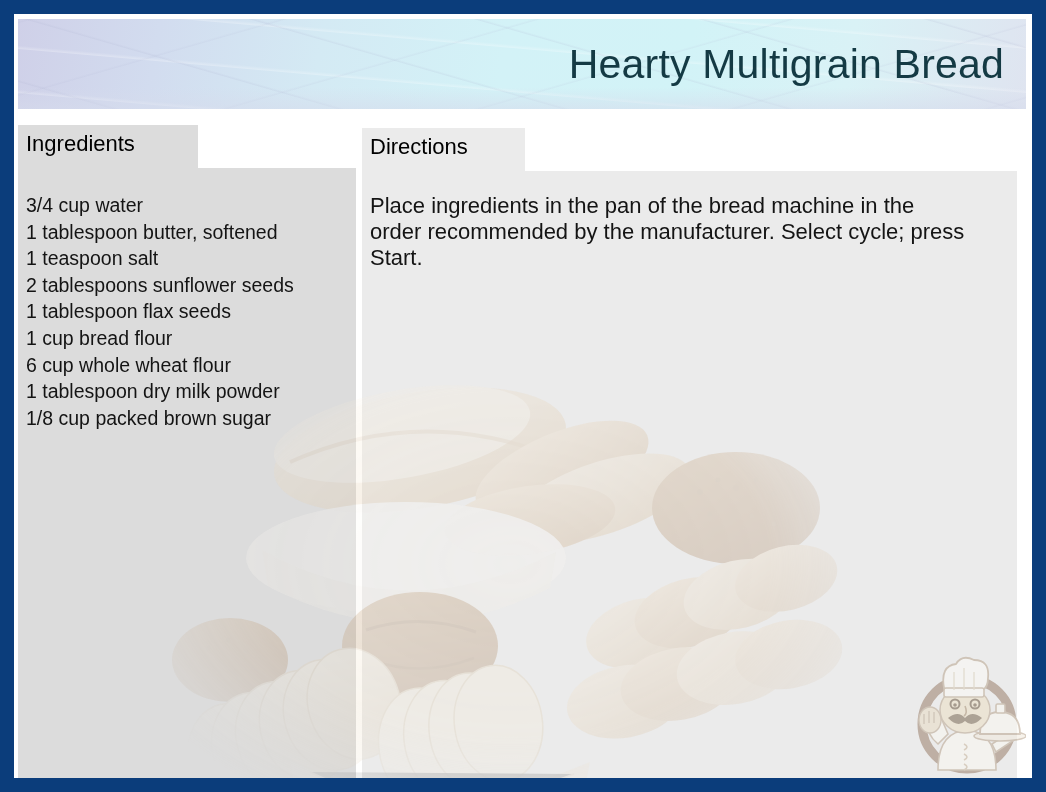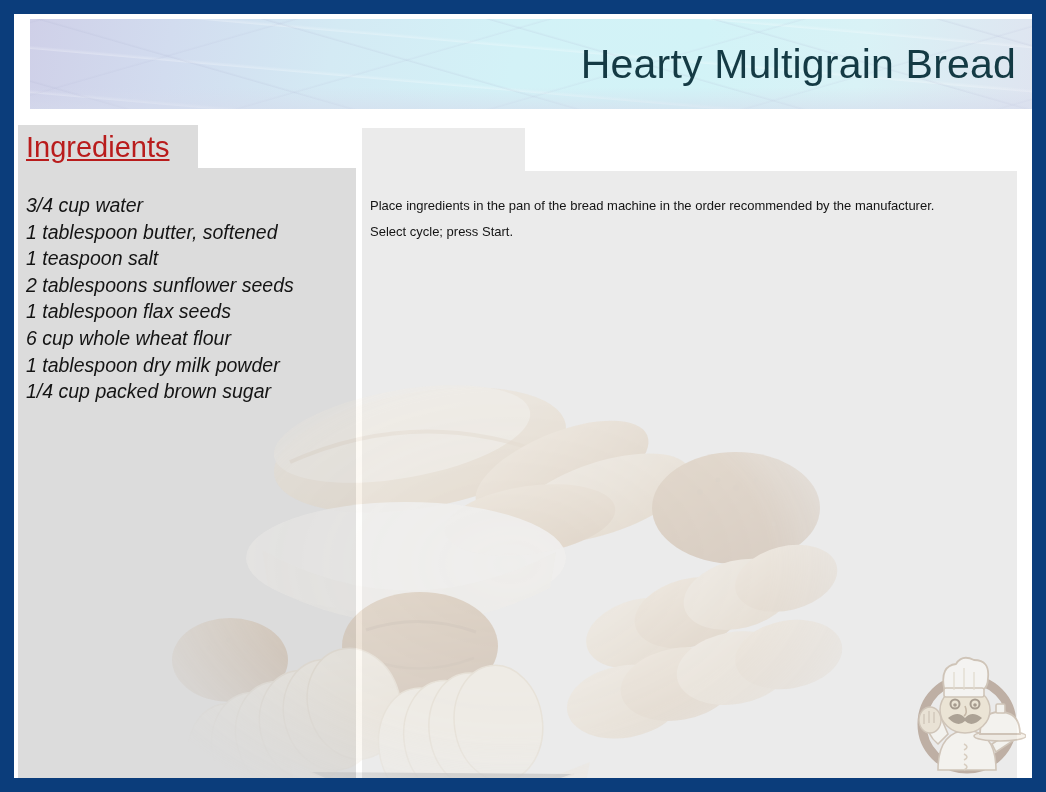"Hearty Multigrain Bread" .title-banner { left: 30px -> 18px }
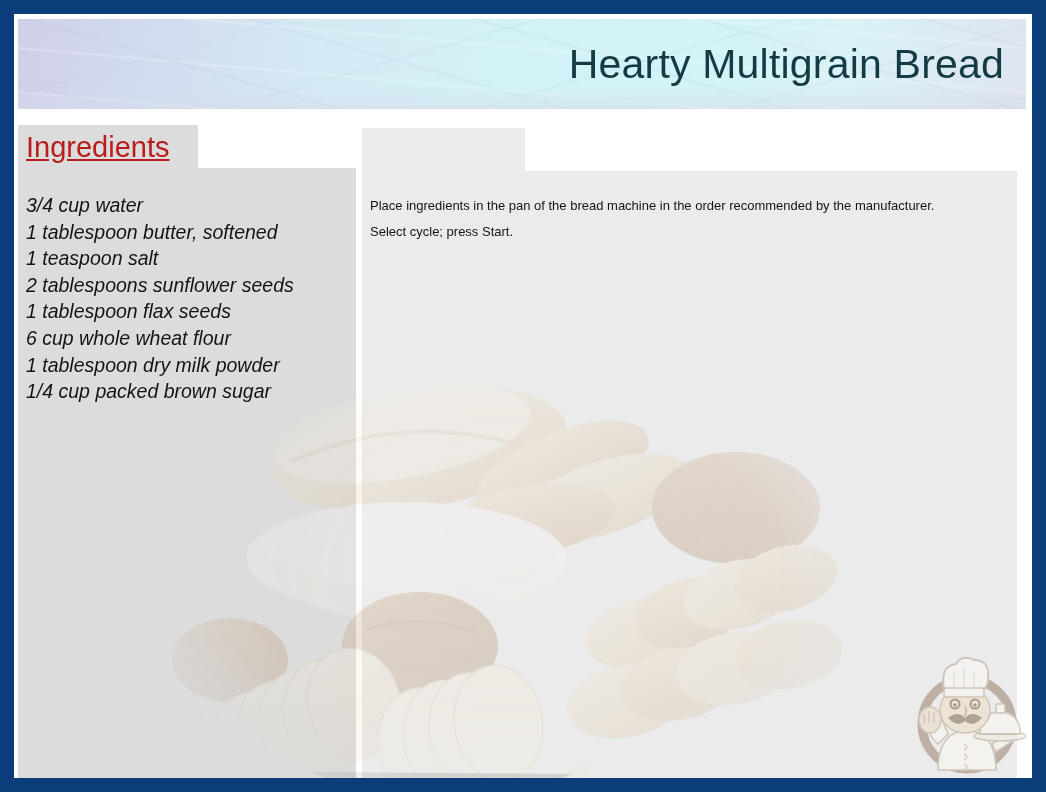"Ingredients" .section-heading { color: #b91c1c -> #000000; font-size: 29px -> 22px; text-decoration: underline -> none }
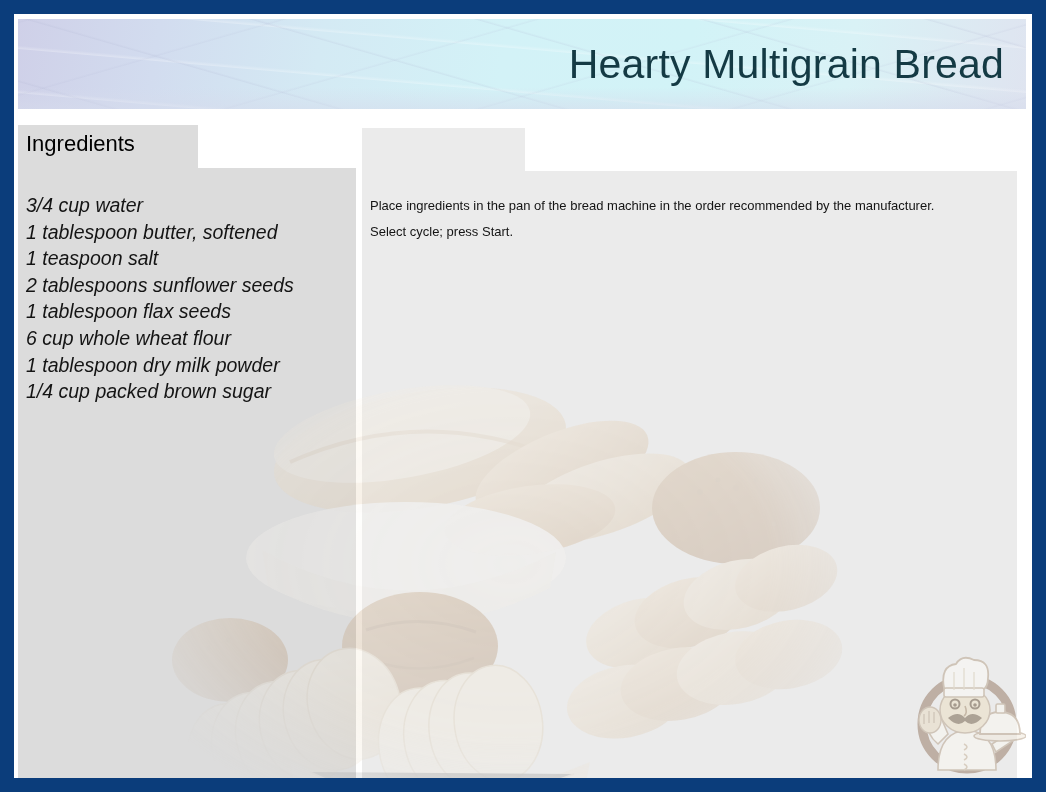"Directions" div.section-heading { html: none -> <div>Directions</div> }
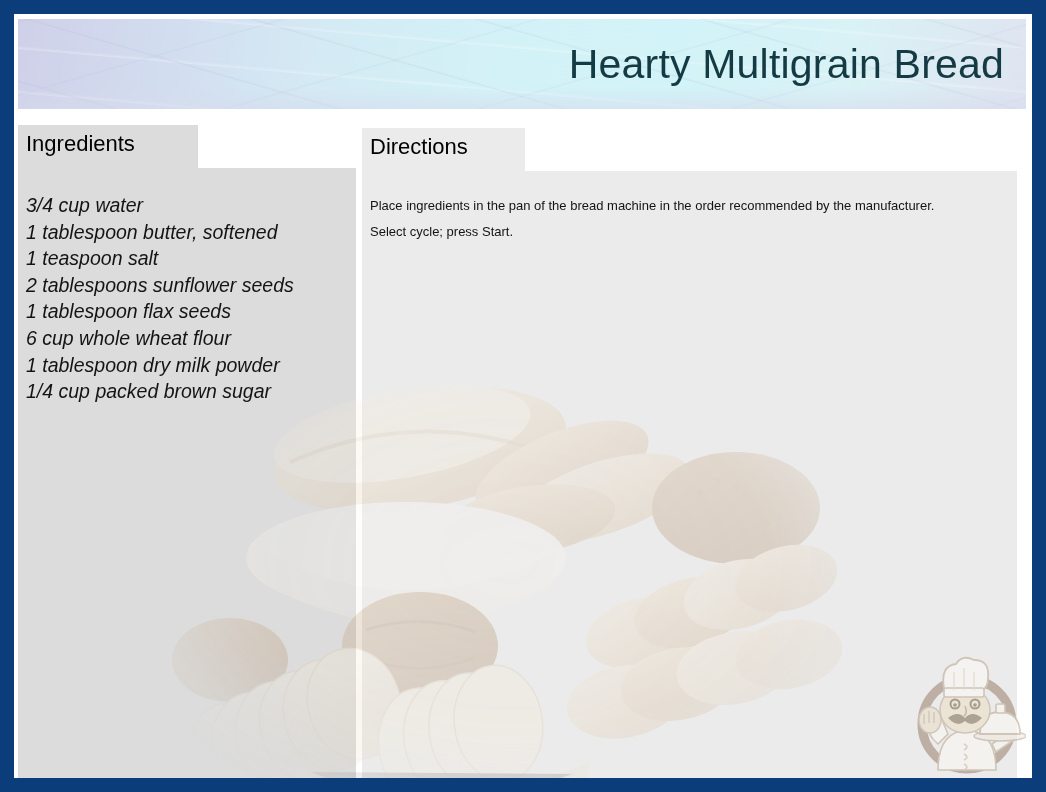"3/4 cup water" .ingredients-list { font-style: italic -> none }
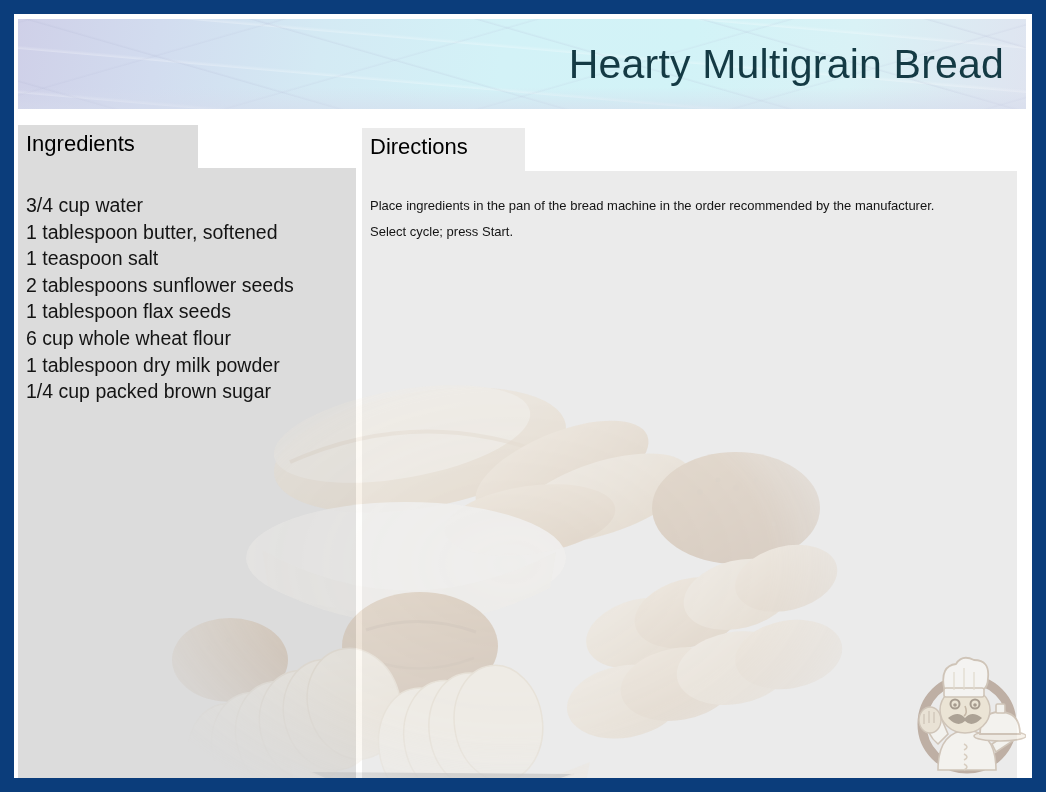"Place ingredients in the pan" .directions-body { font-size: 13px -> 22px }
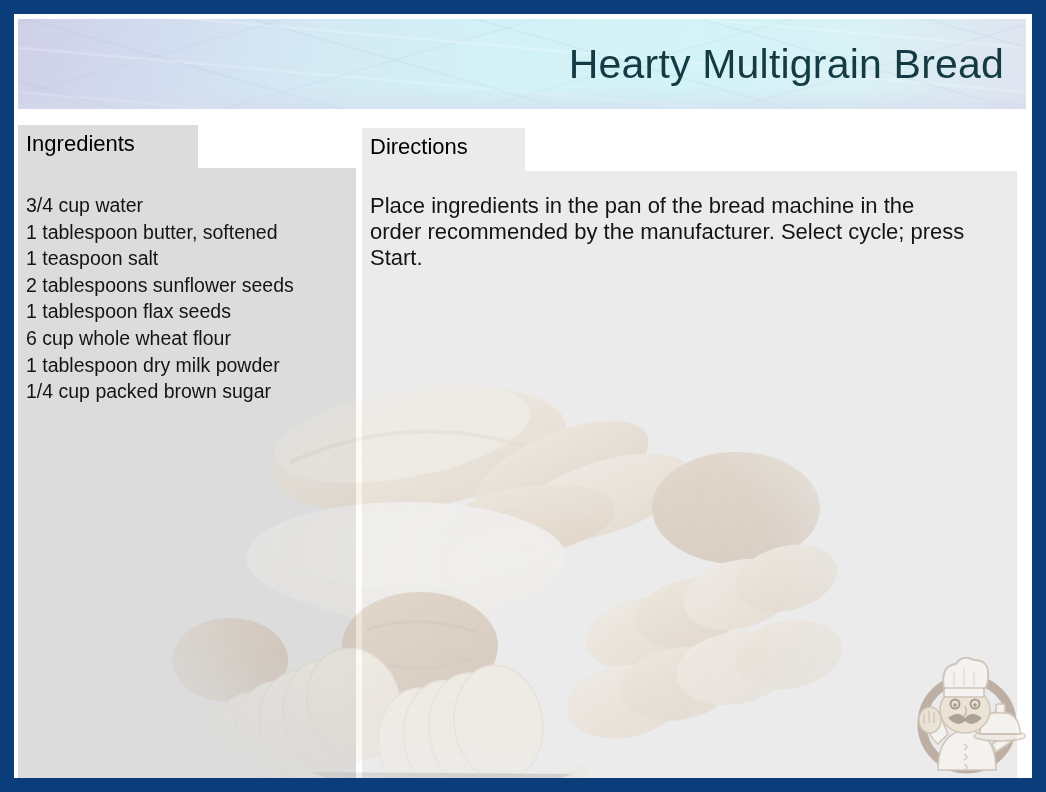"1 cup bread flour" div.ing-item { html: none -> <div>1 cup bread flour</div> }
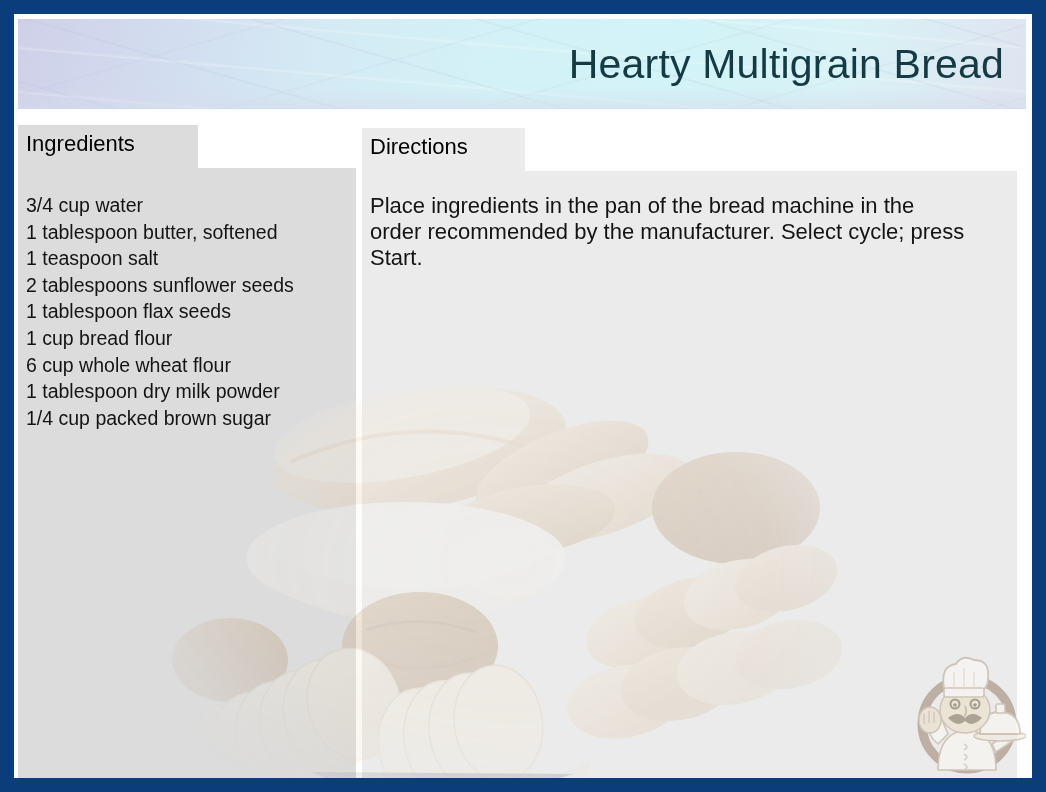"1/4 cup packed brown sugar" div.ing-item { text: 1/4 -> 1/8 }
